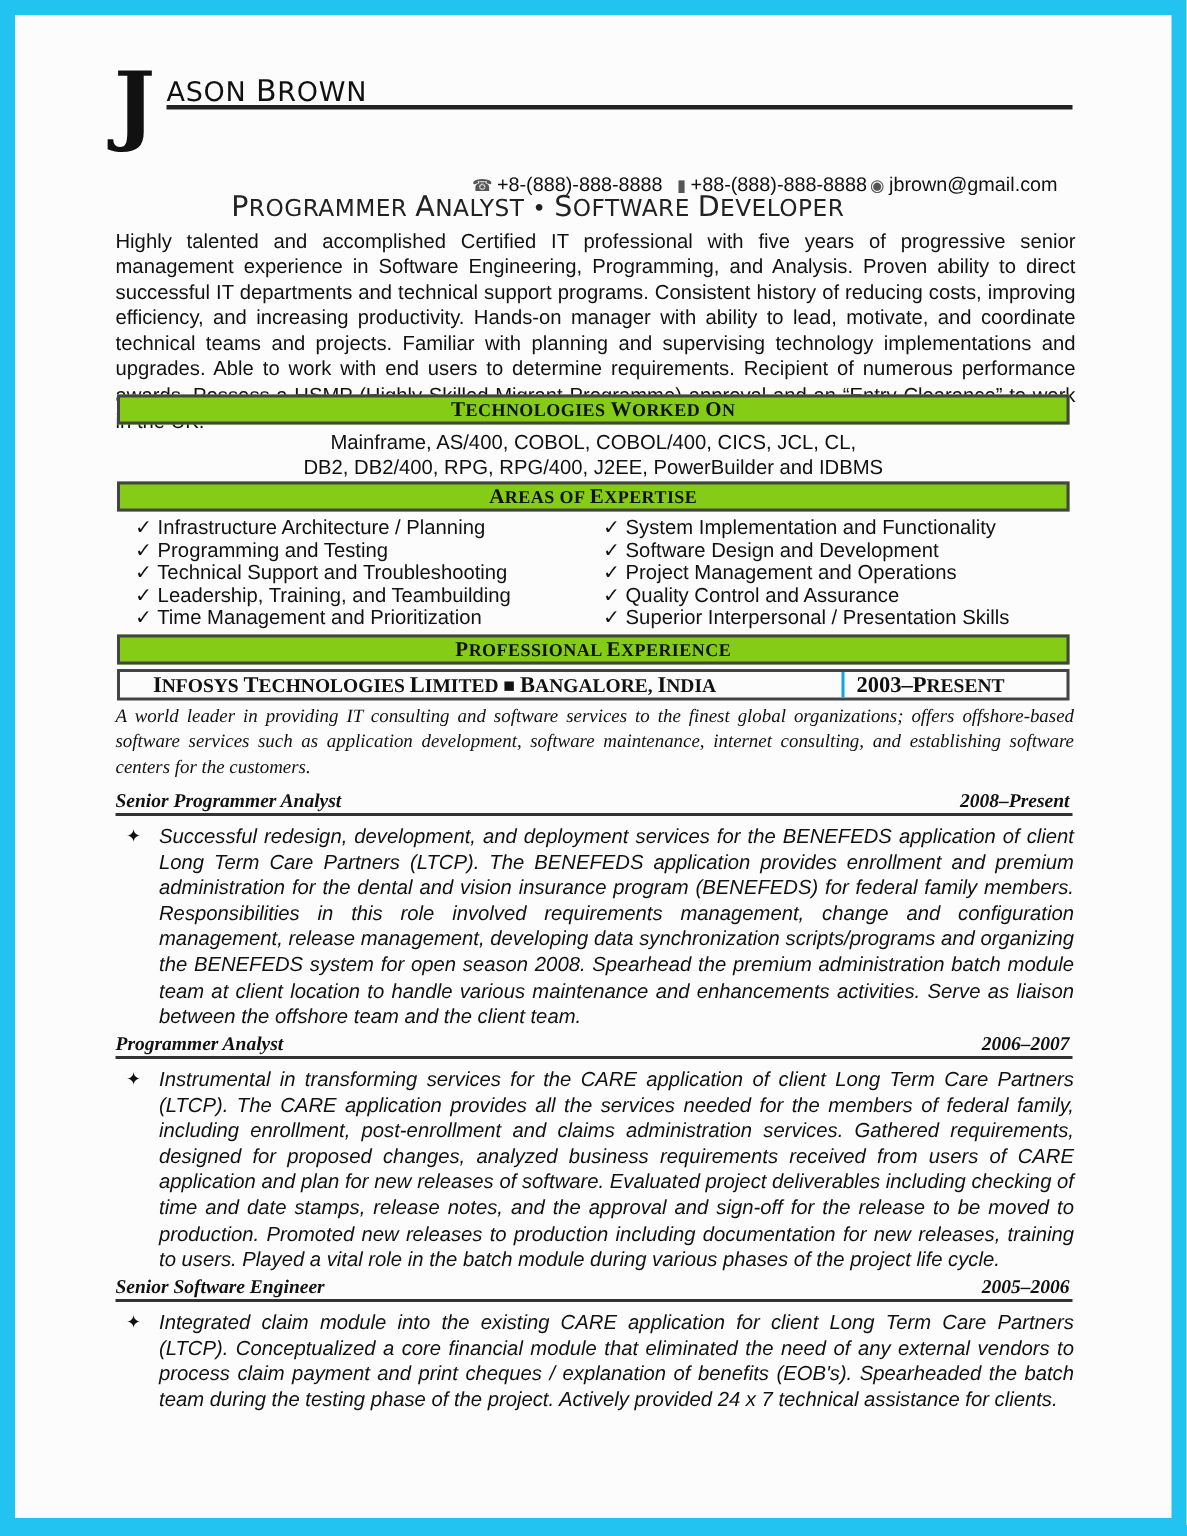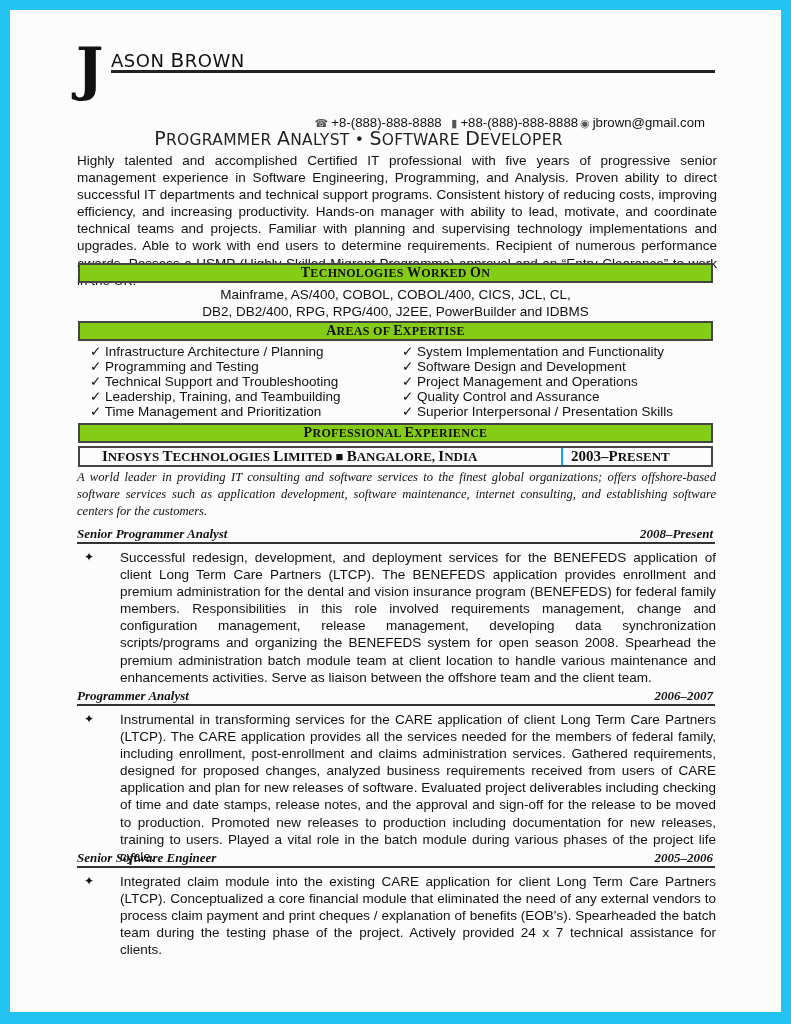"Successful redesign, development, and" .bullet .txt { font-style: none -> italic; margin-left: 36px -> 22px }
